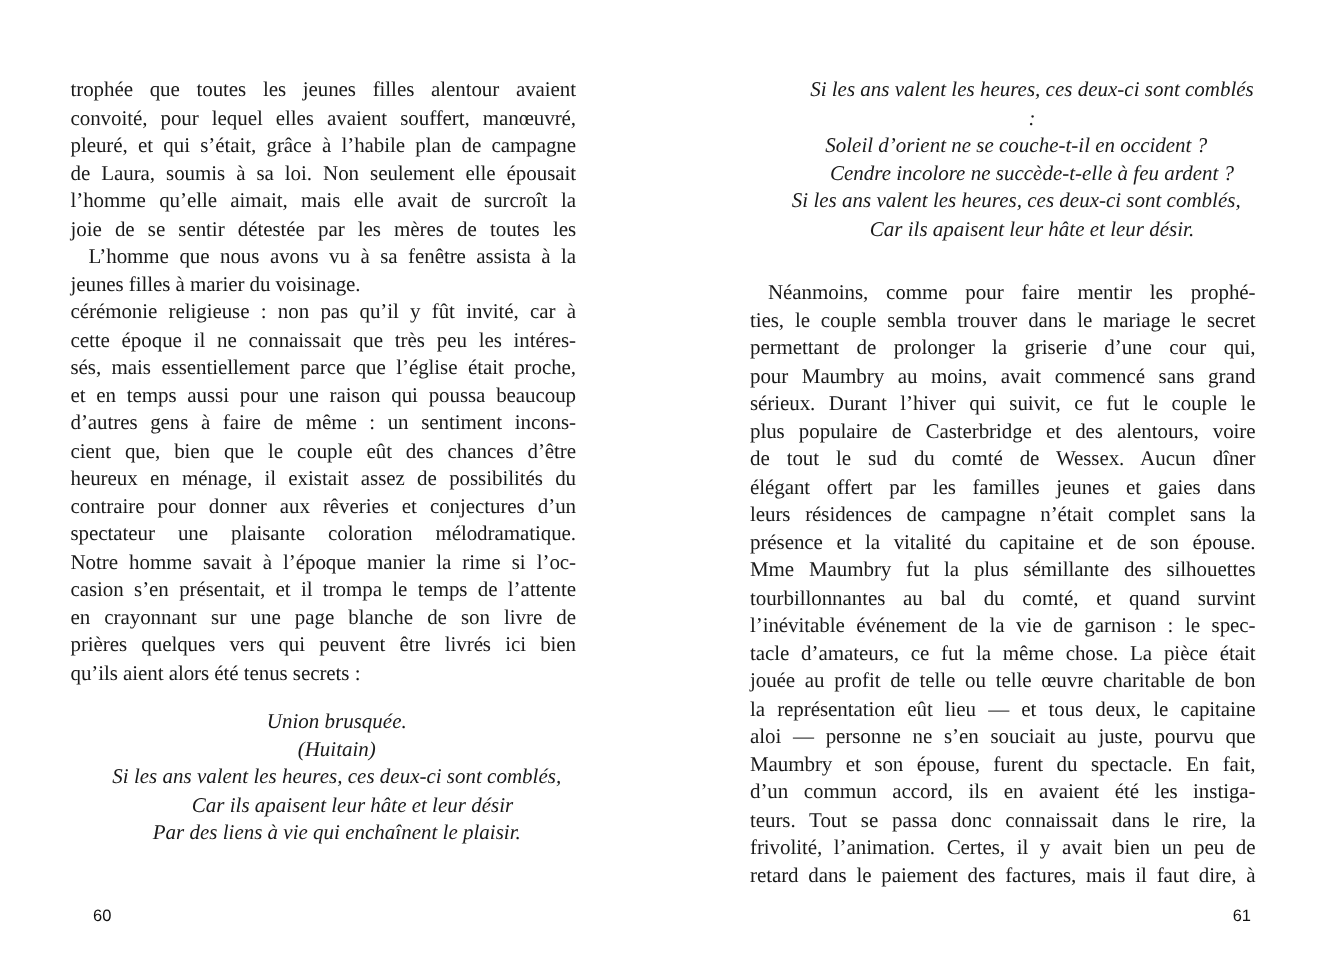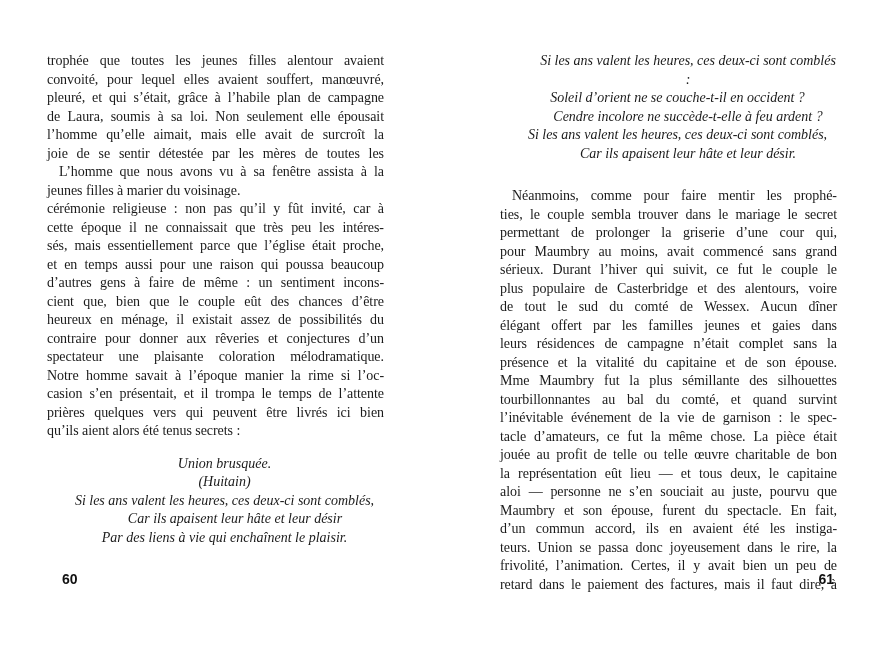"en crayonnant sur une page" div.line { html: none -> <div>en crayonnant sur une page blanche de son livre de</div> }
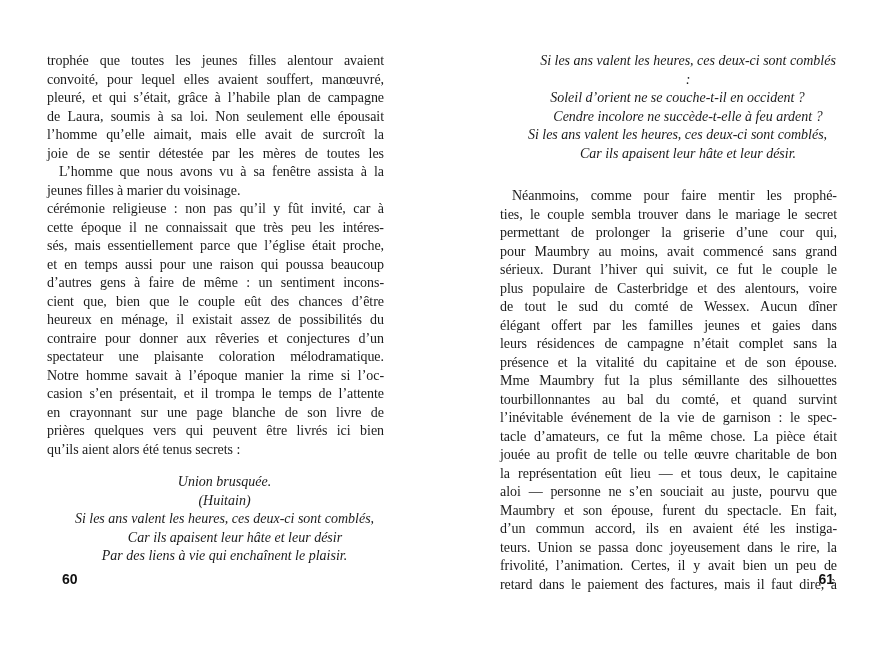"teurs. Union se passa donc" div.line { text: Union se passa donc joyeusement -> Tout se passa donc connaissait }
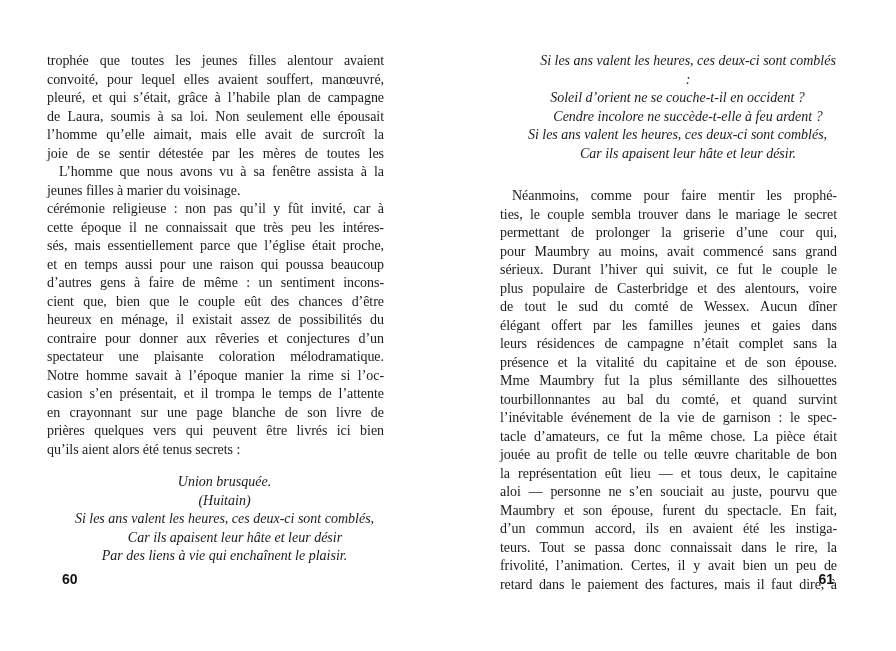"60" .folio { font-size: 14px -> 11px; font-weight: 700 -> 400; top: 572px -> 604px }
